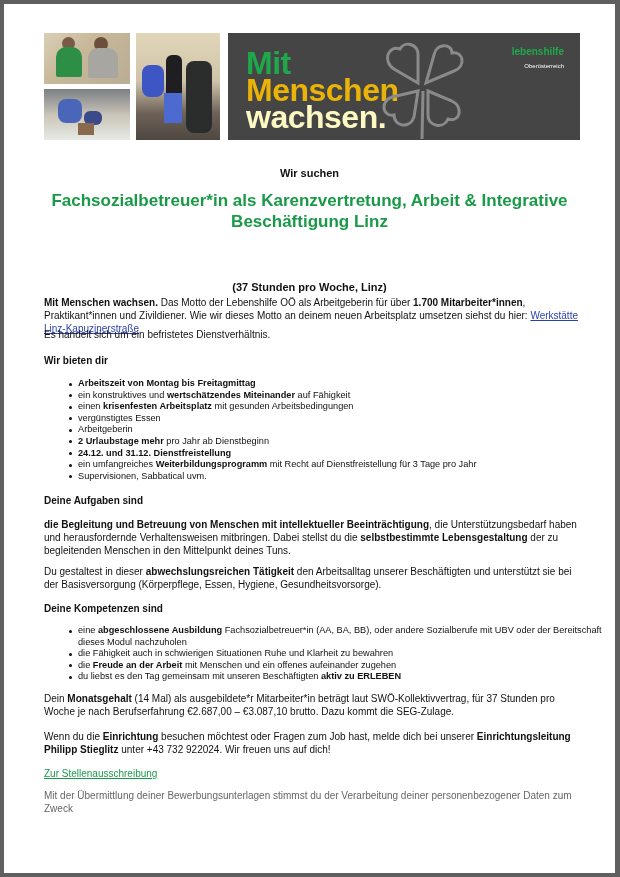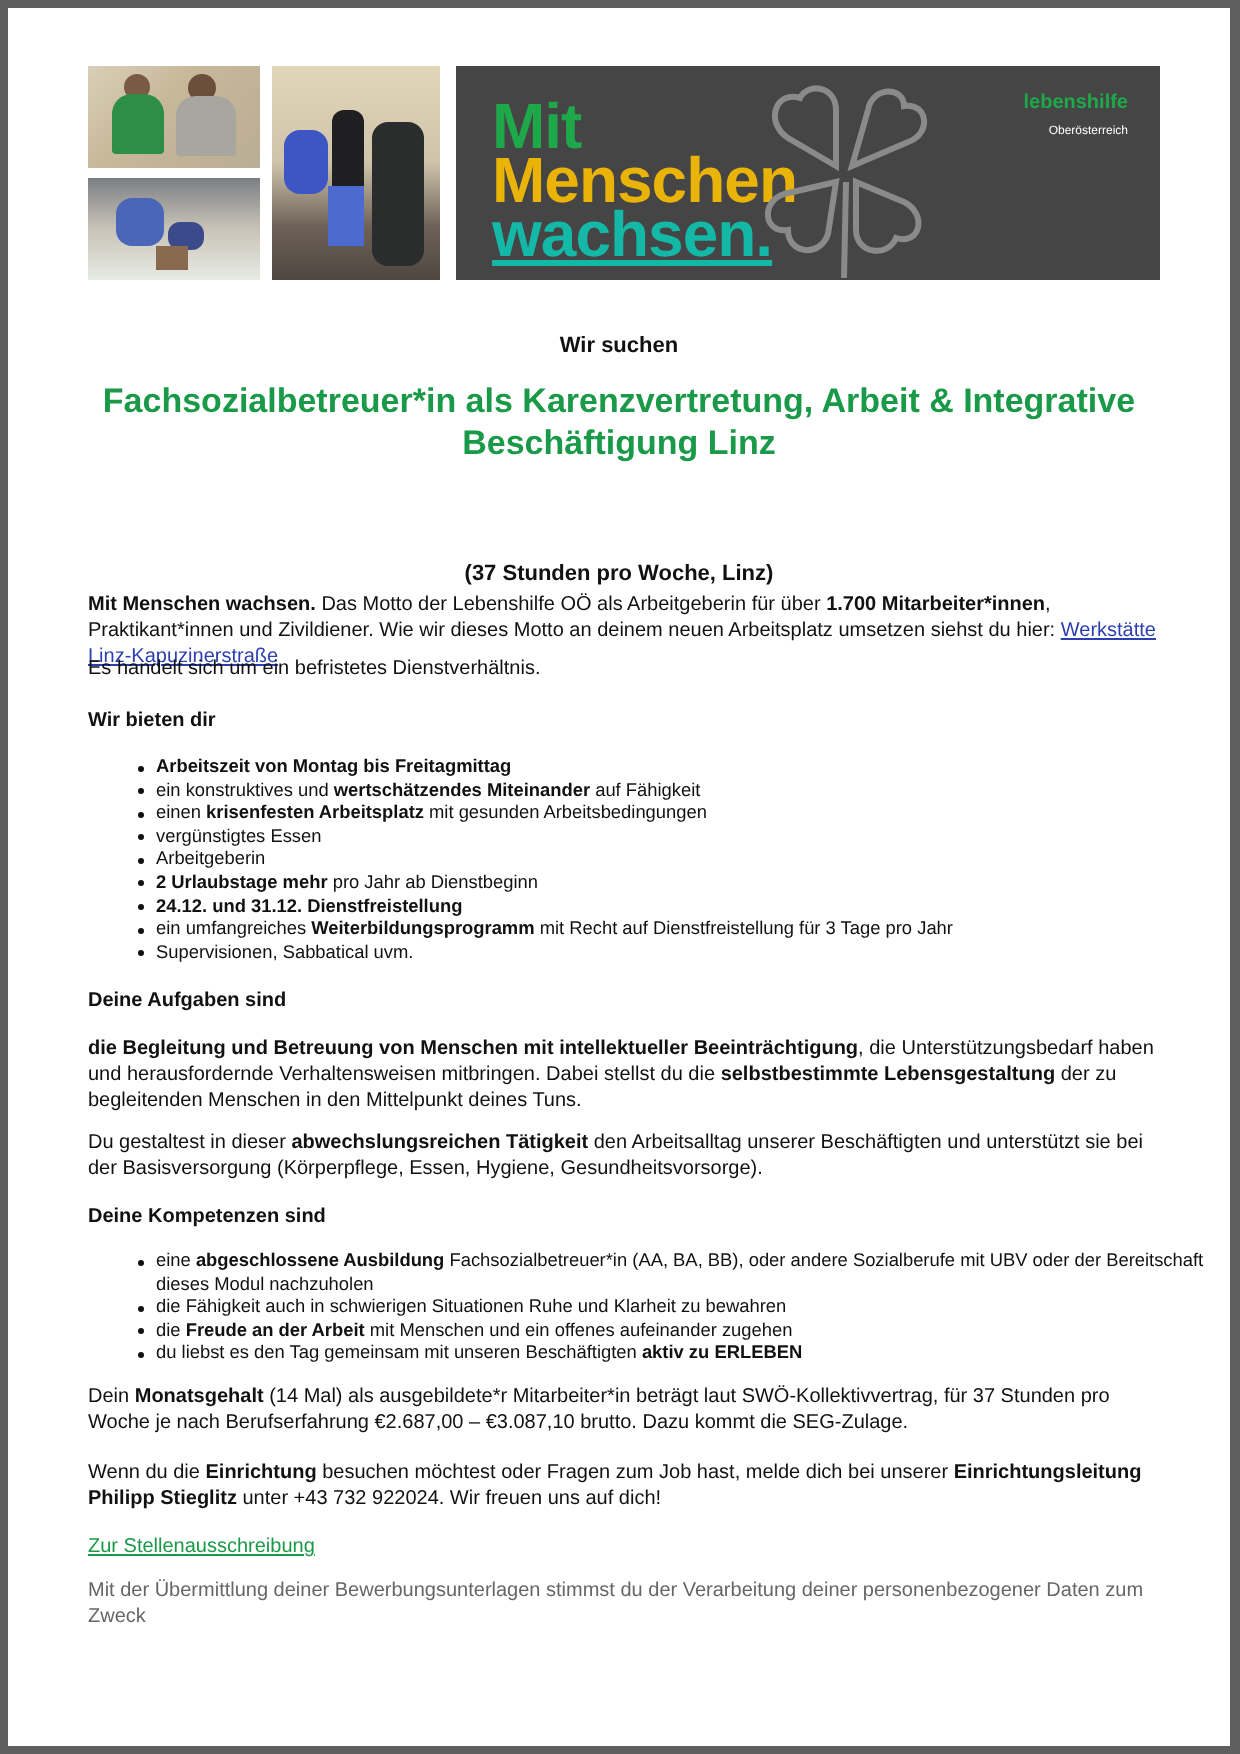"wachsen." .hero-line-3 { color: #14b8a6 -> #fef9c3; text-decoration: underline -> none }
